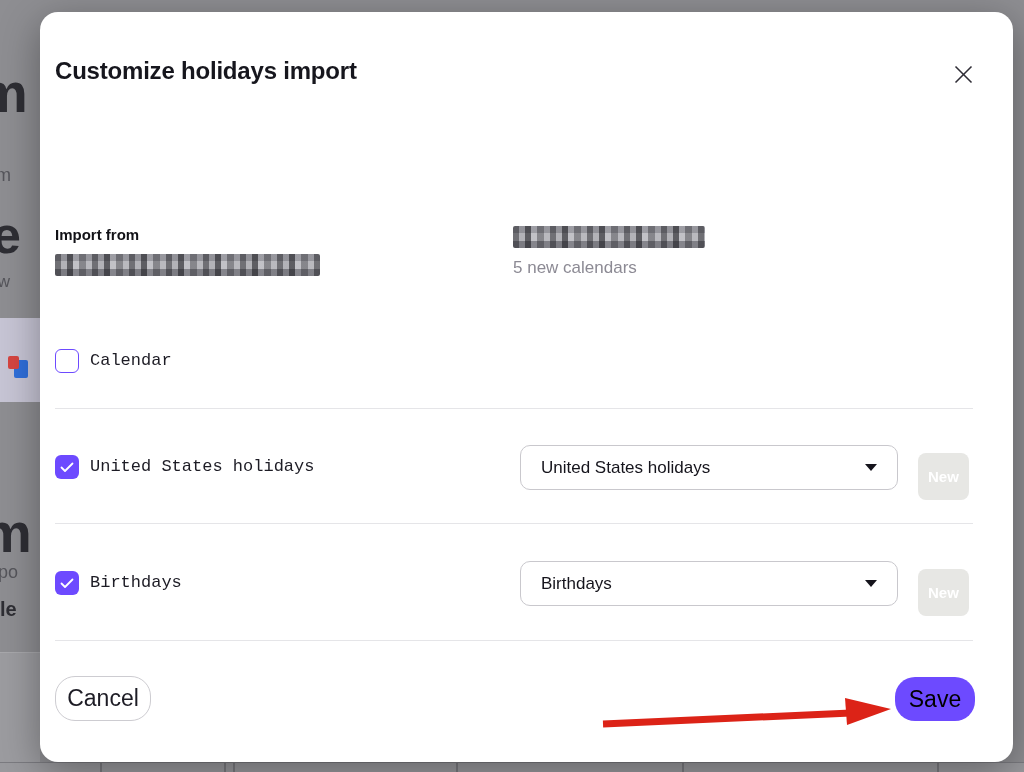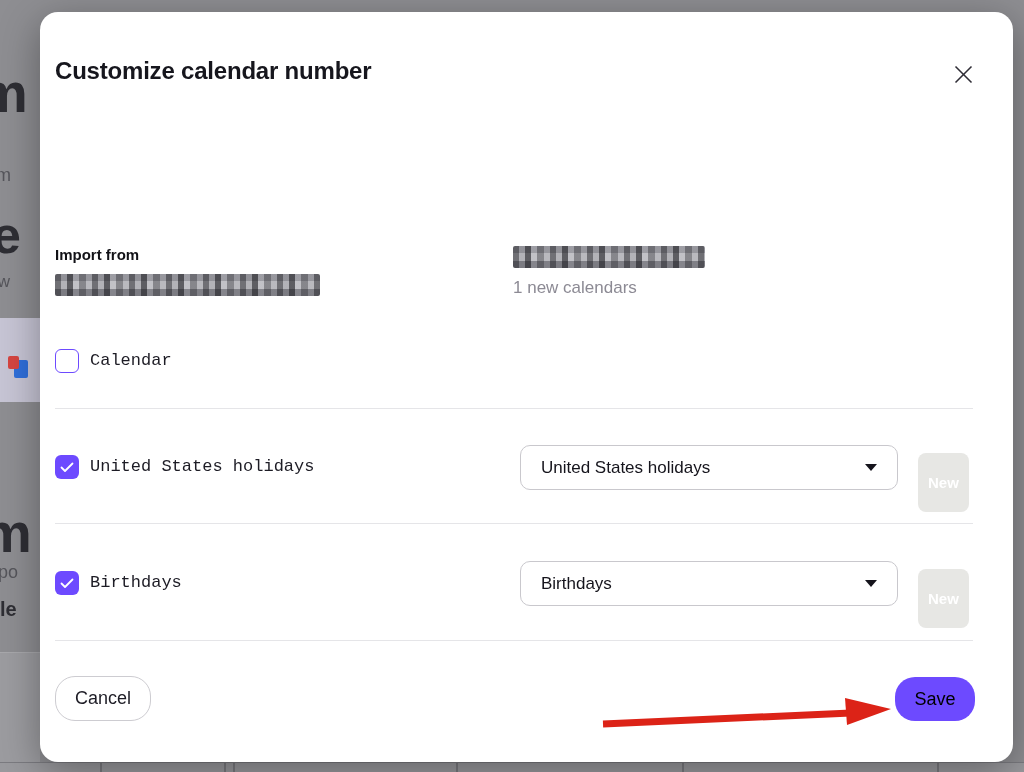"Customize calendar number" h1.dialog-title { text: calendar number -> holidays import }
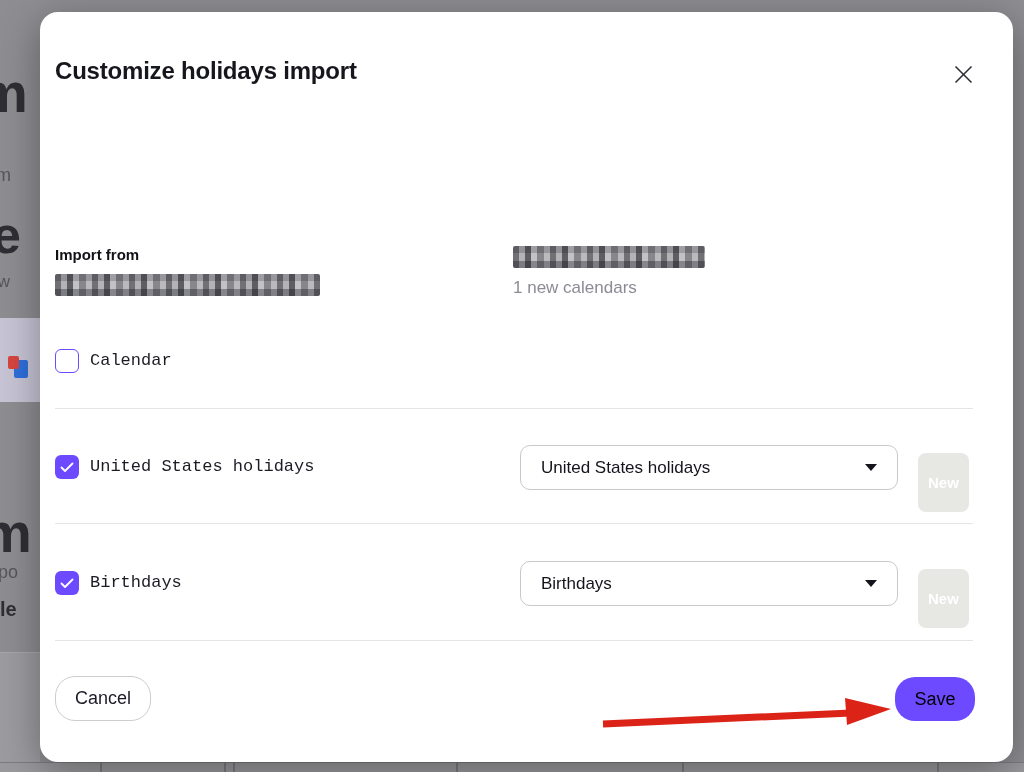"Import from" .cols { margin-top: 20px -> none }
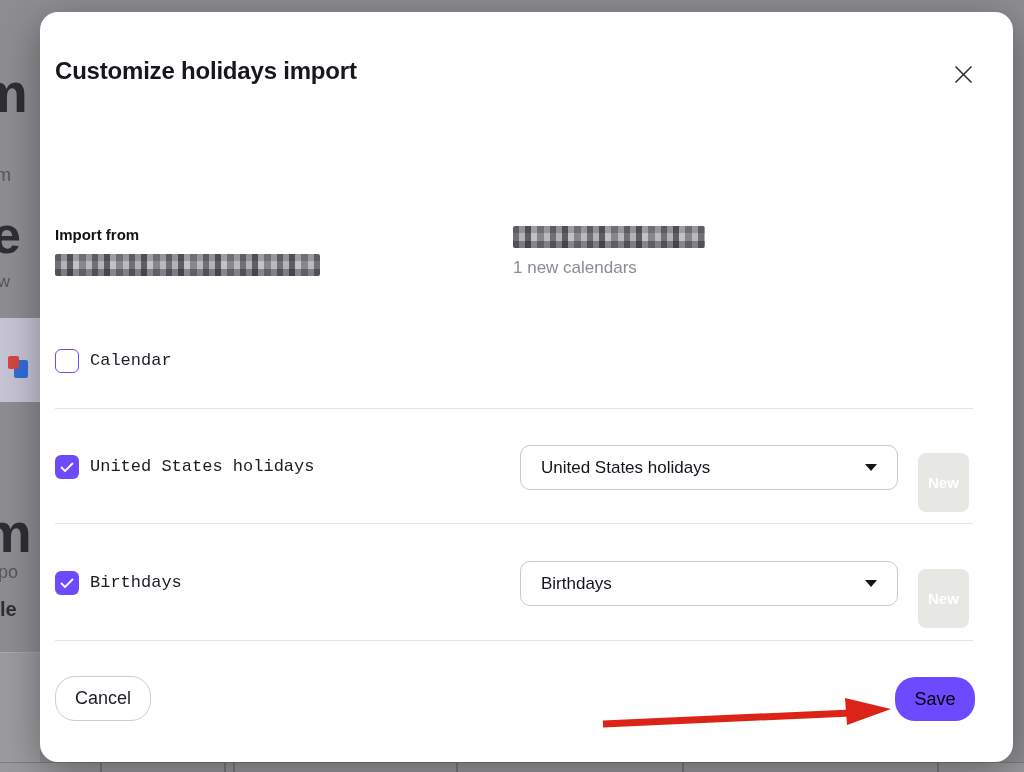"1 new calendars" div.col-summary { text: 1 -> 5 }
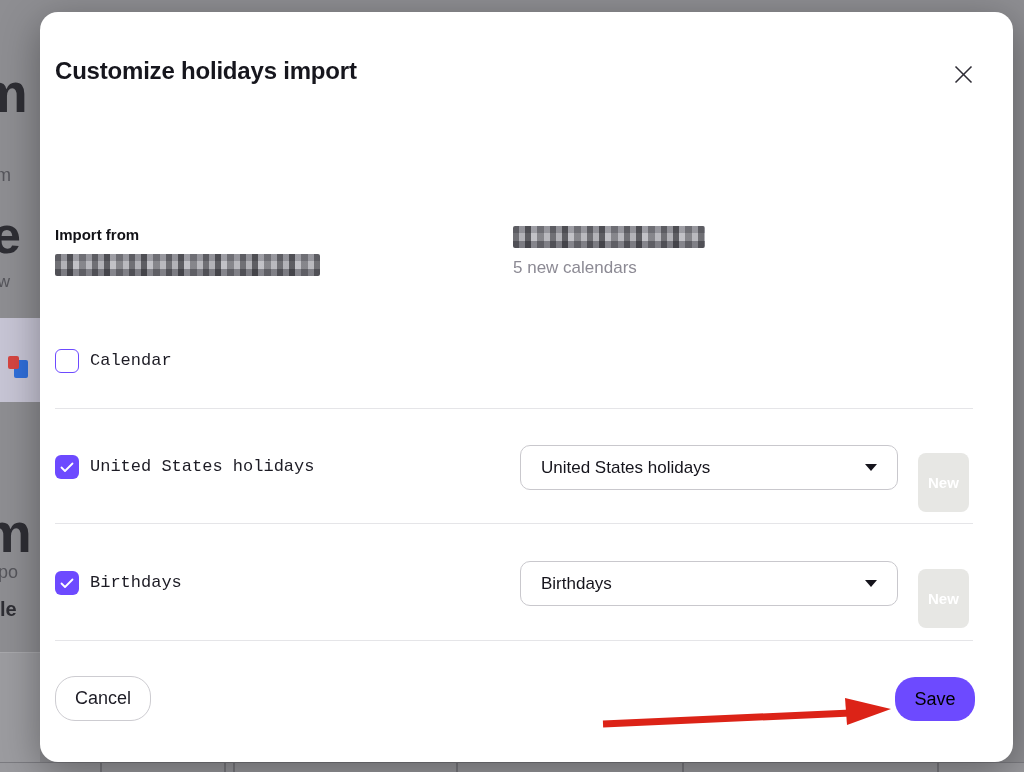"New" .new-badge { padding: 21px 10px -> 15px 10px }
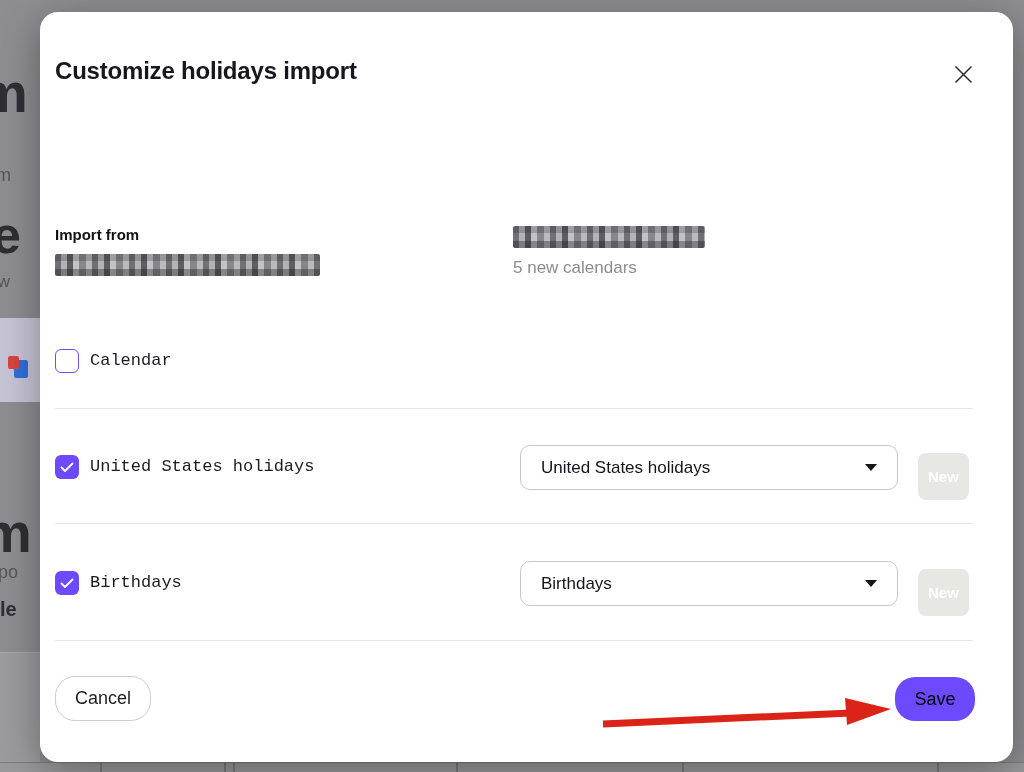"Cancel" .btn { font-size: 18px -> 23px }
